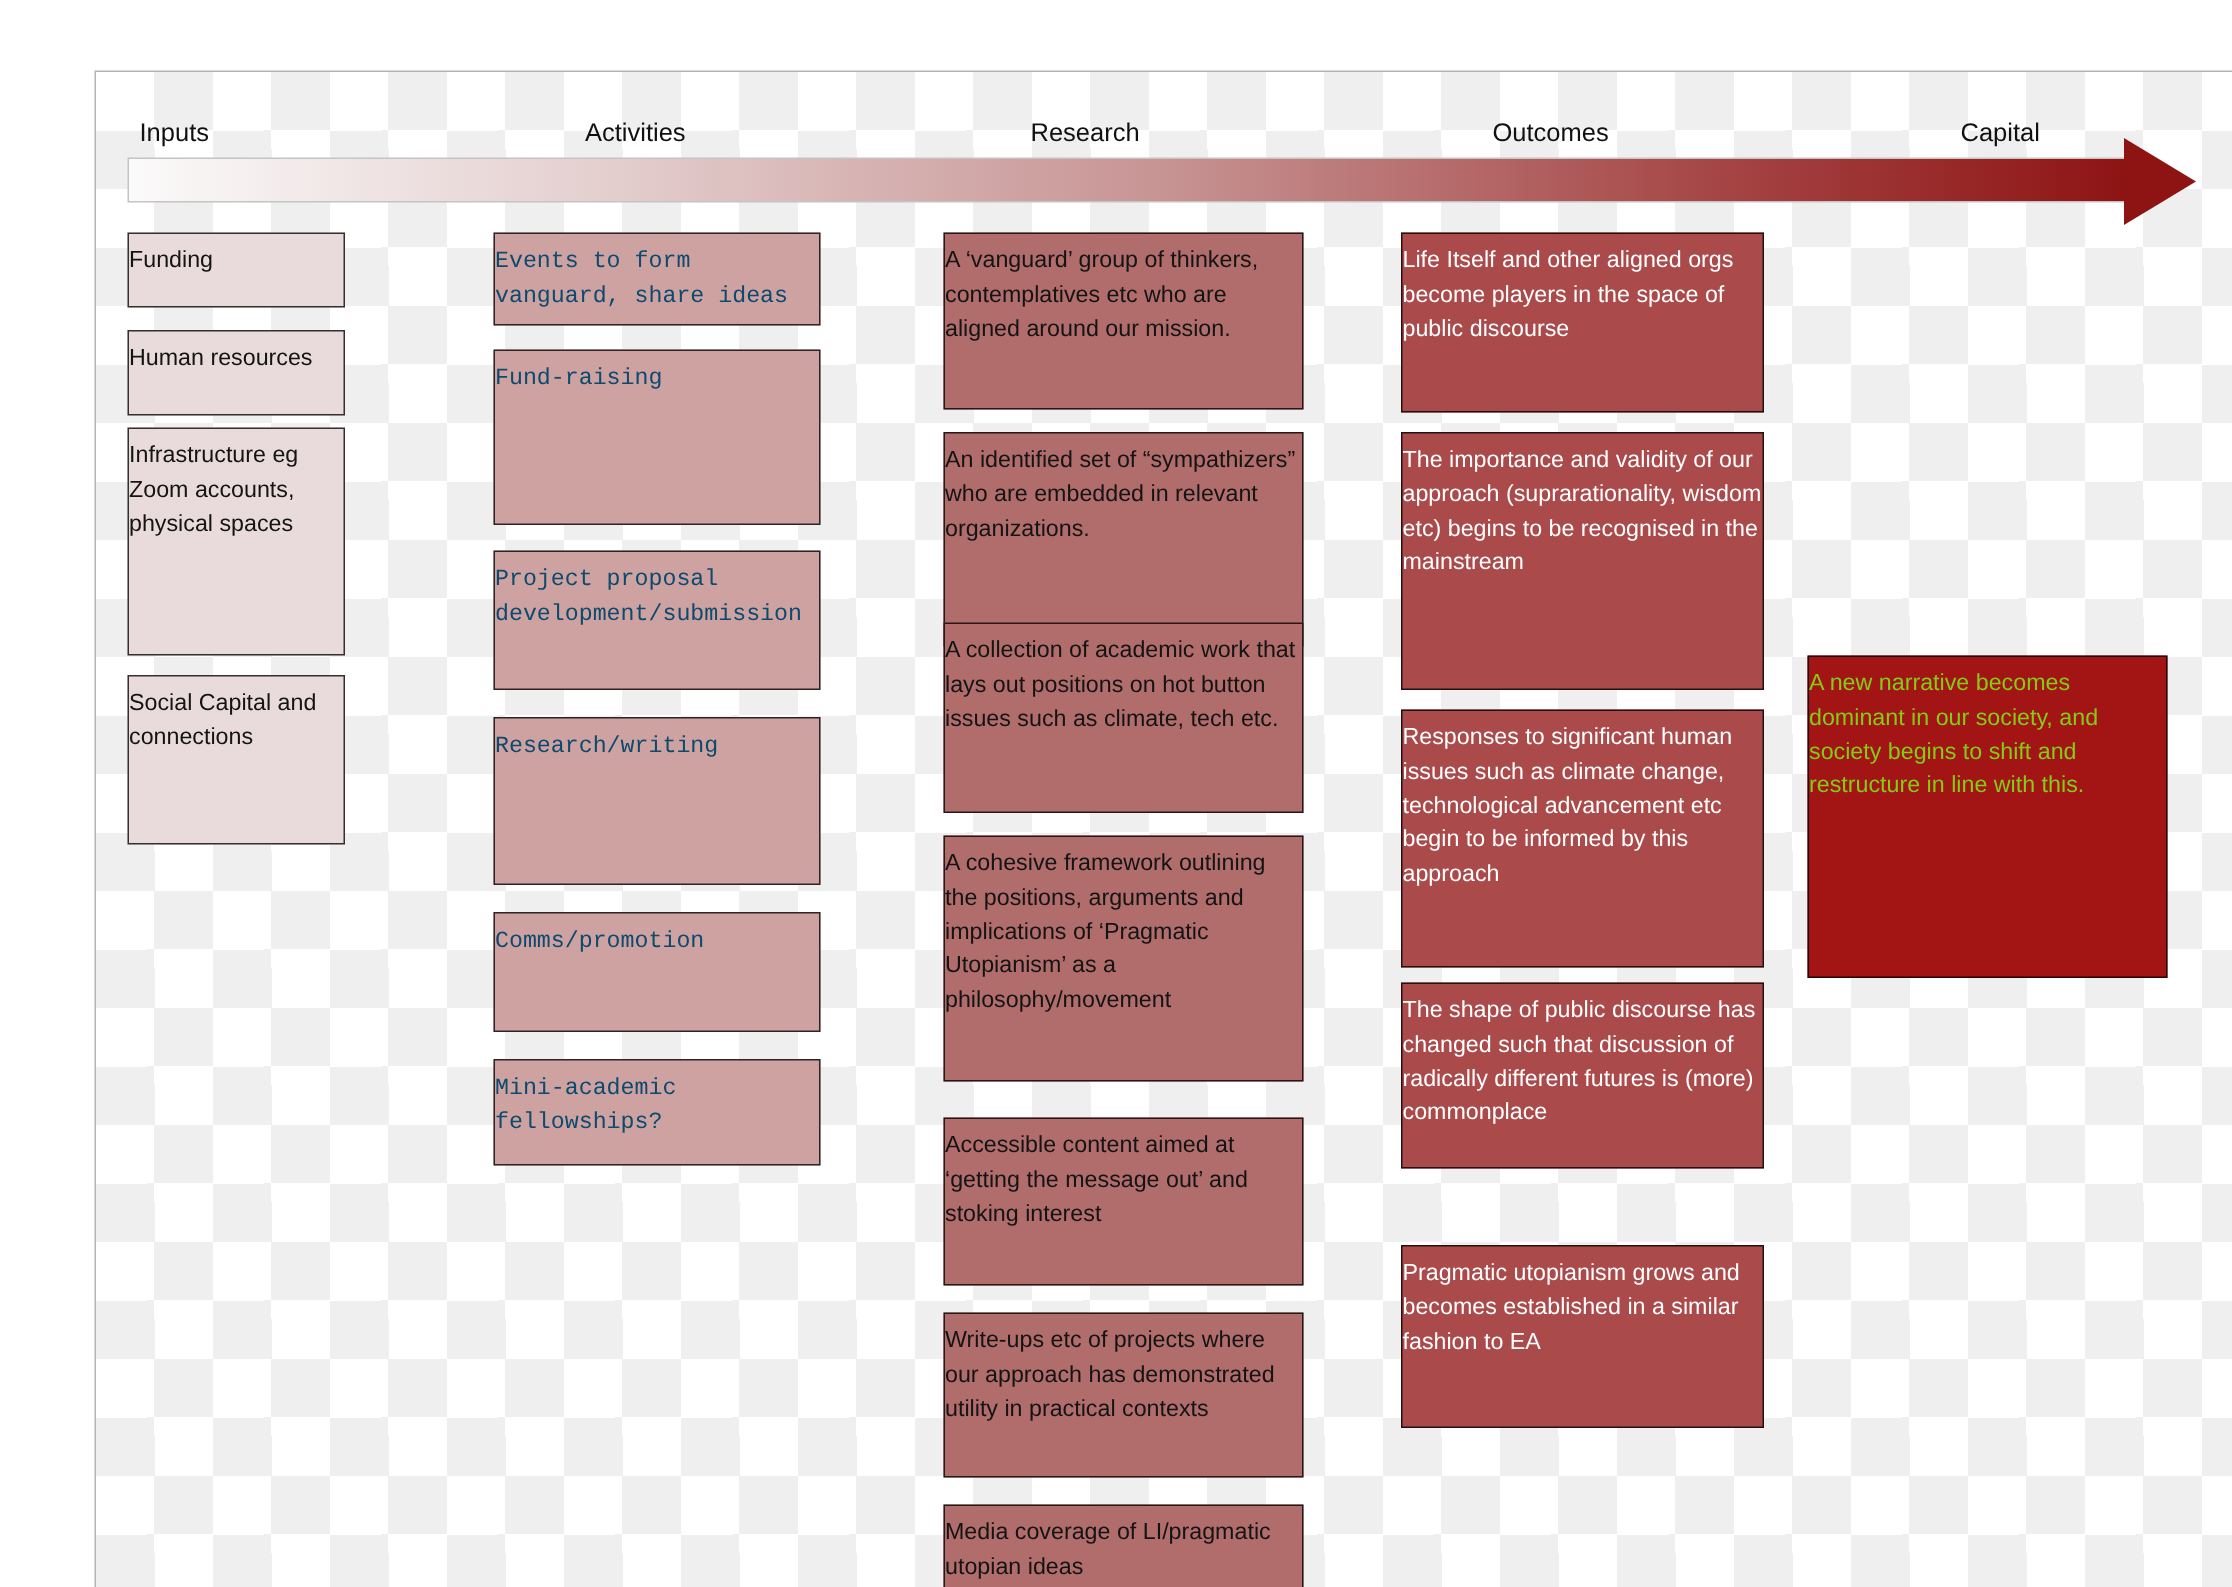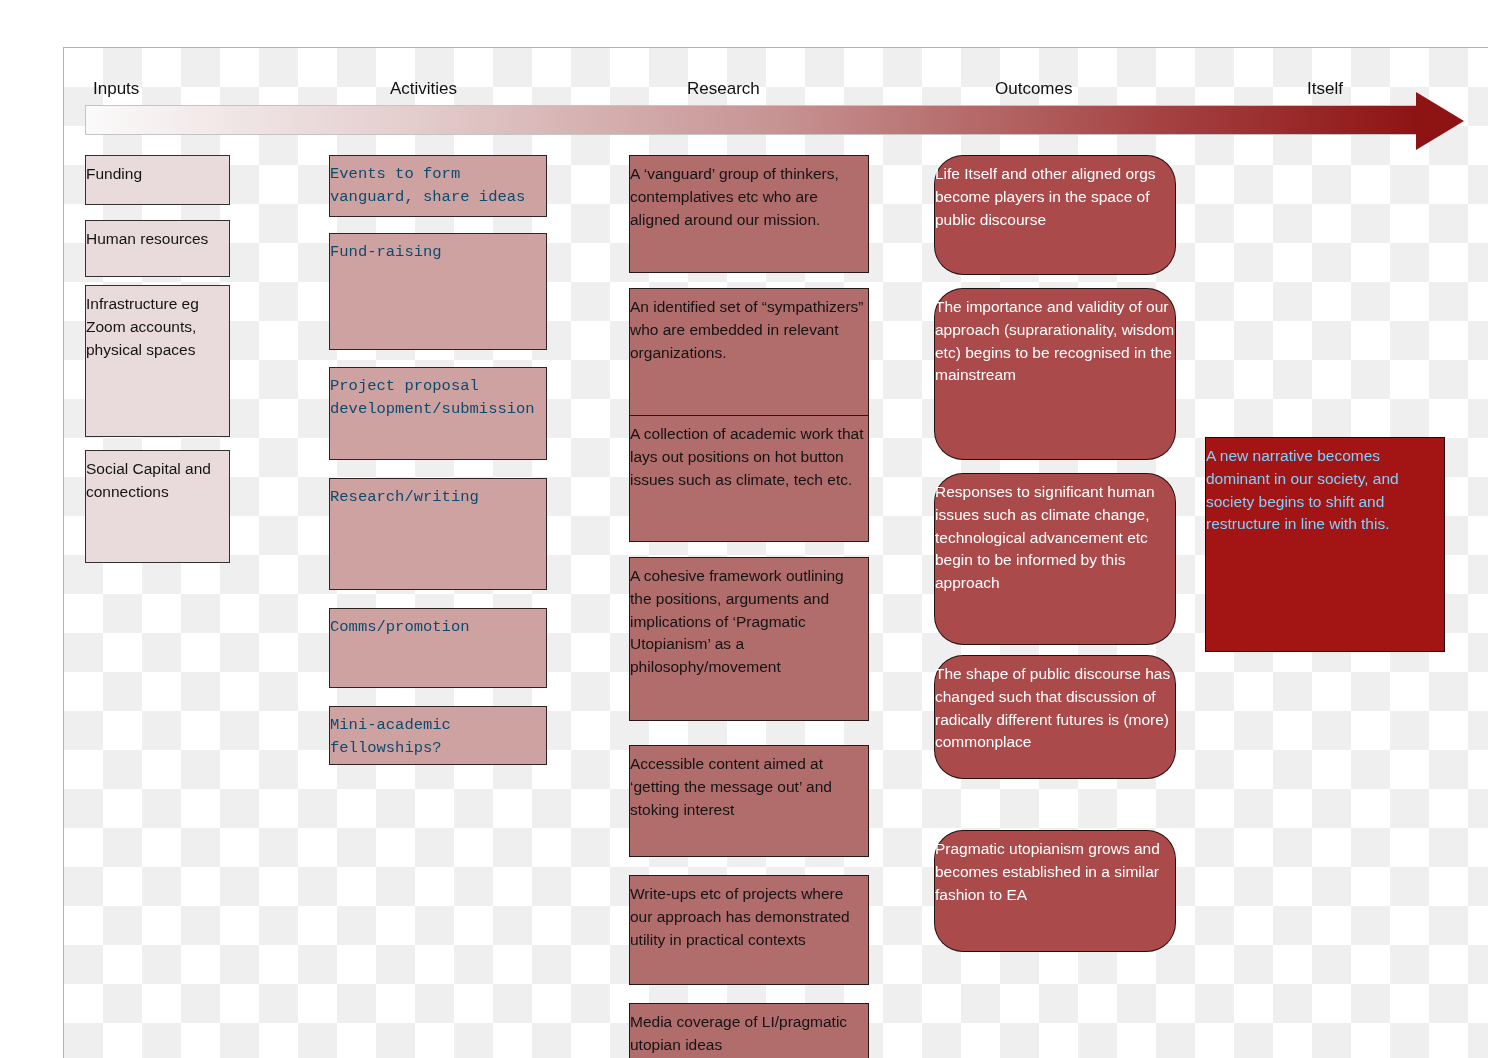"Itself" div.stage-label { text: Itself -> Capital }
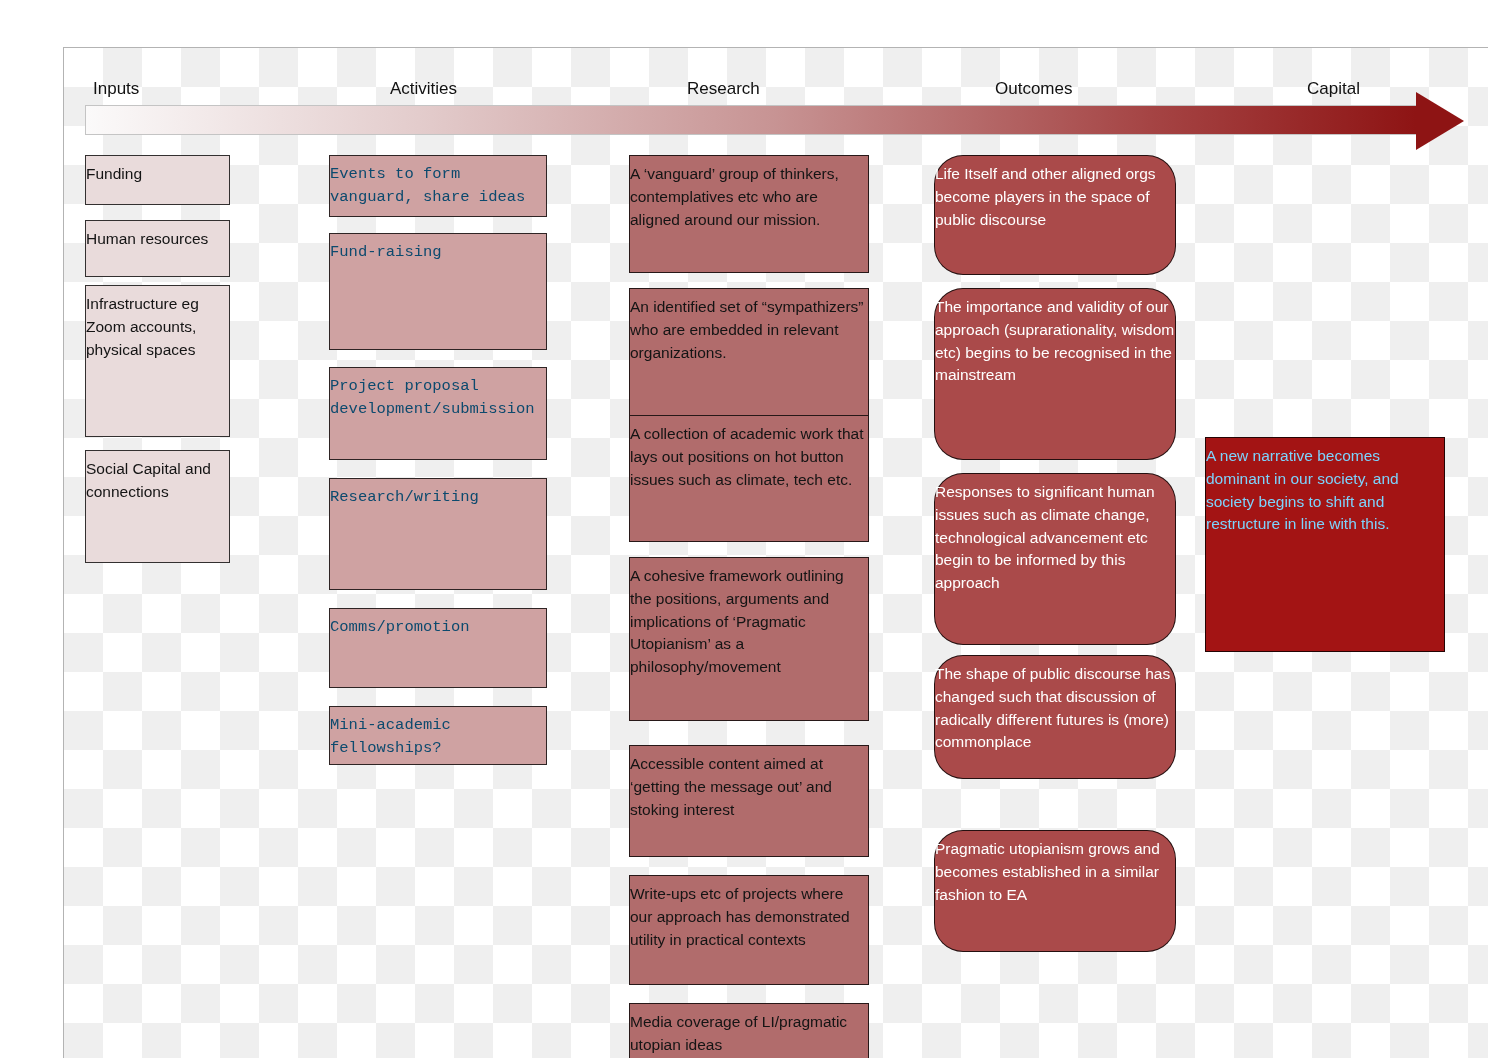"Life Itself and other aligned" .col-outcomes { border-radius: 29px -> none }
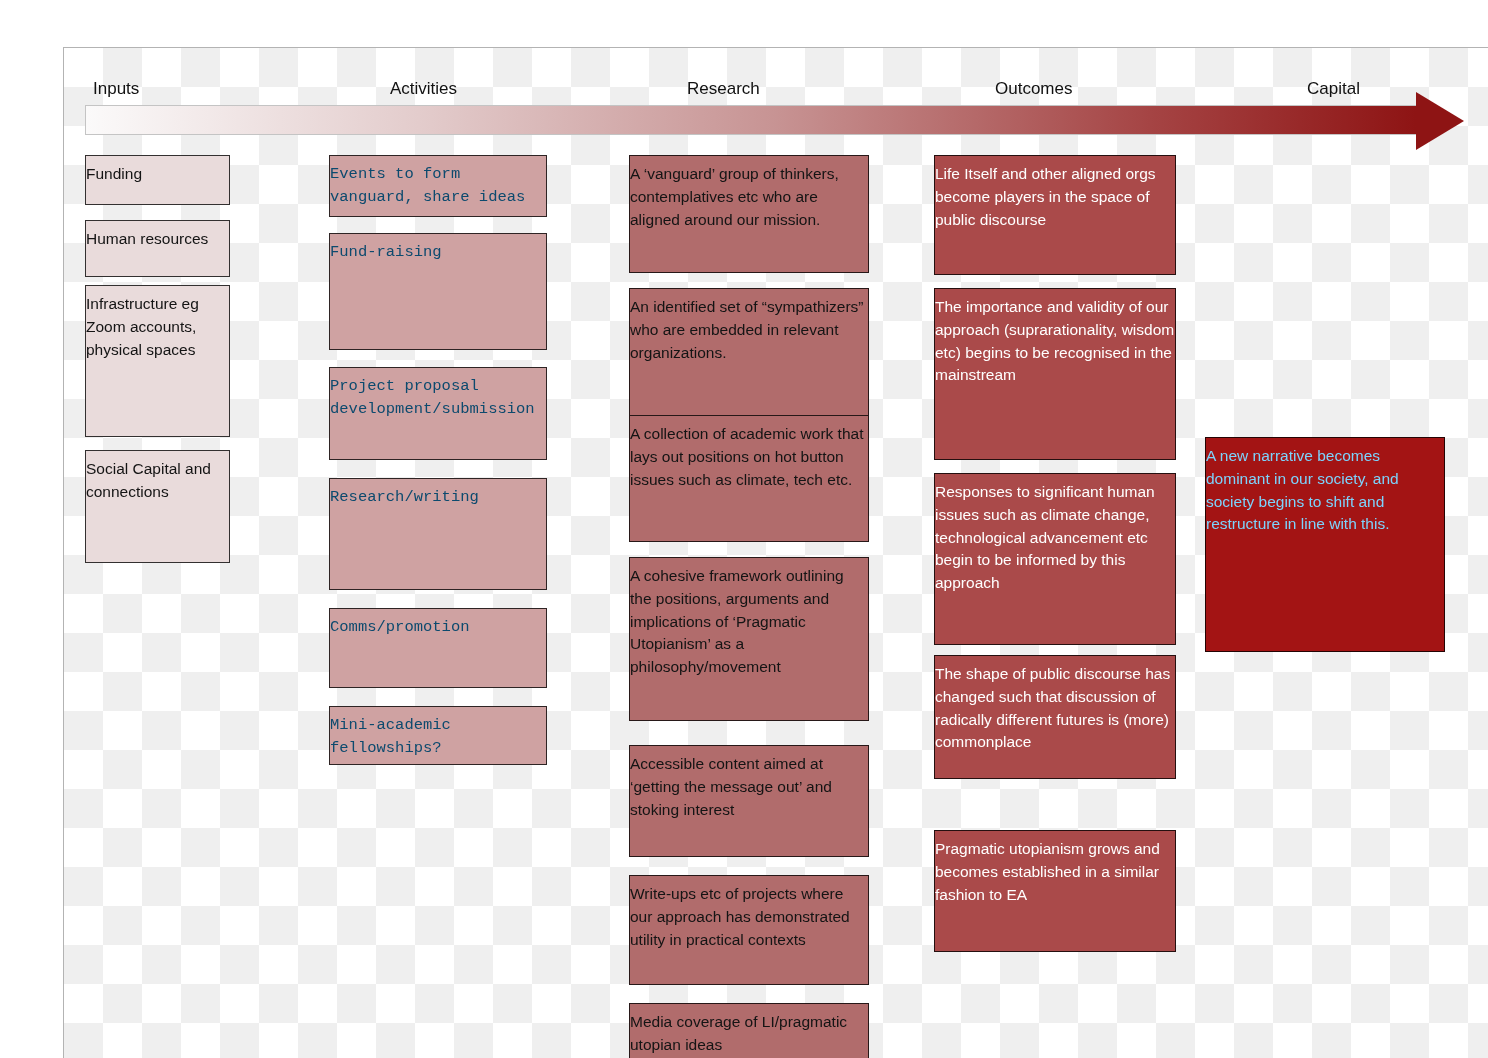"A new narrative becomes dominant" .col-impacts { color: #7dd3fc -> #84cc16 }
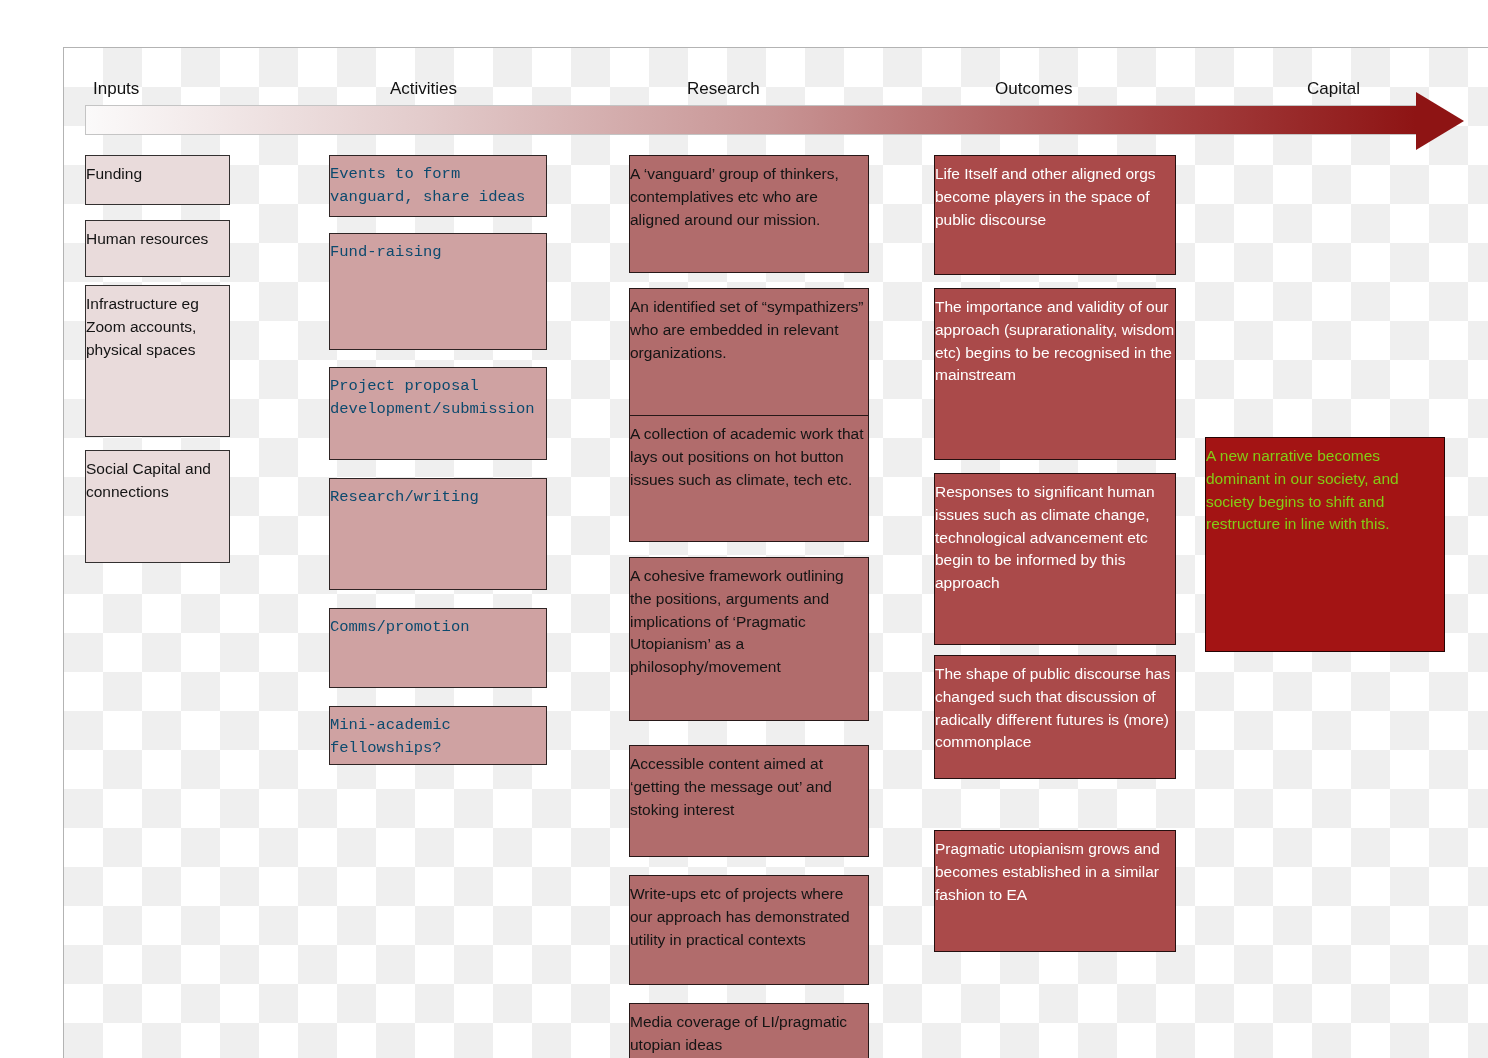"Mini-academic fellowships?" div.box { height: 59px -> 71px }
